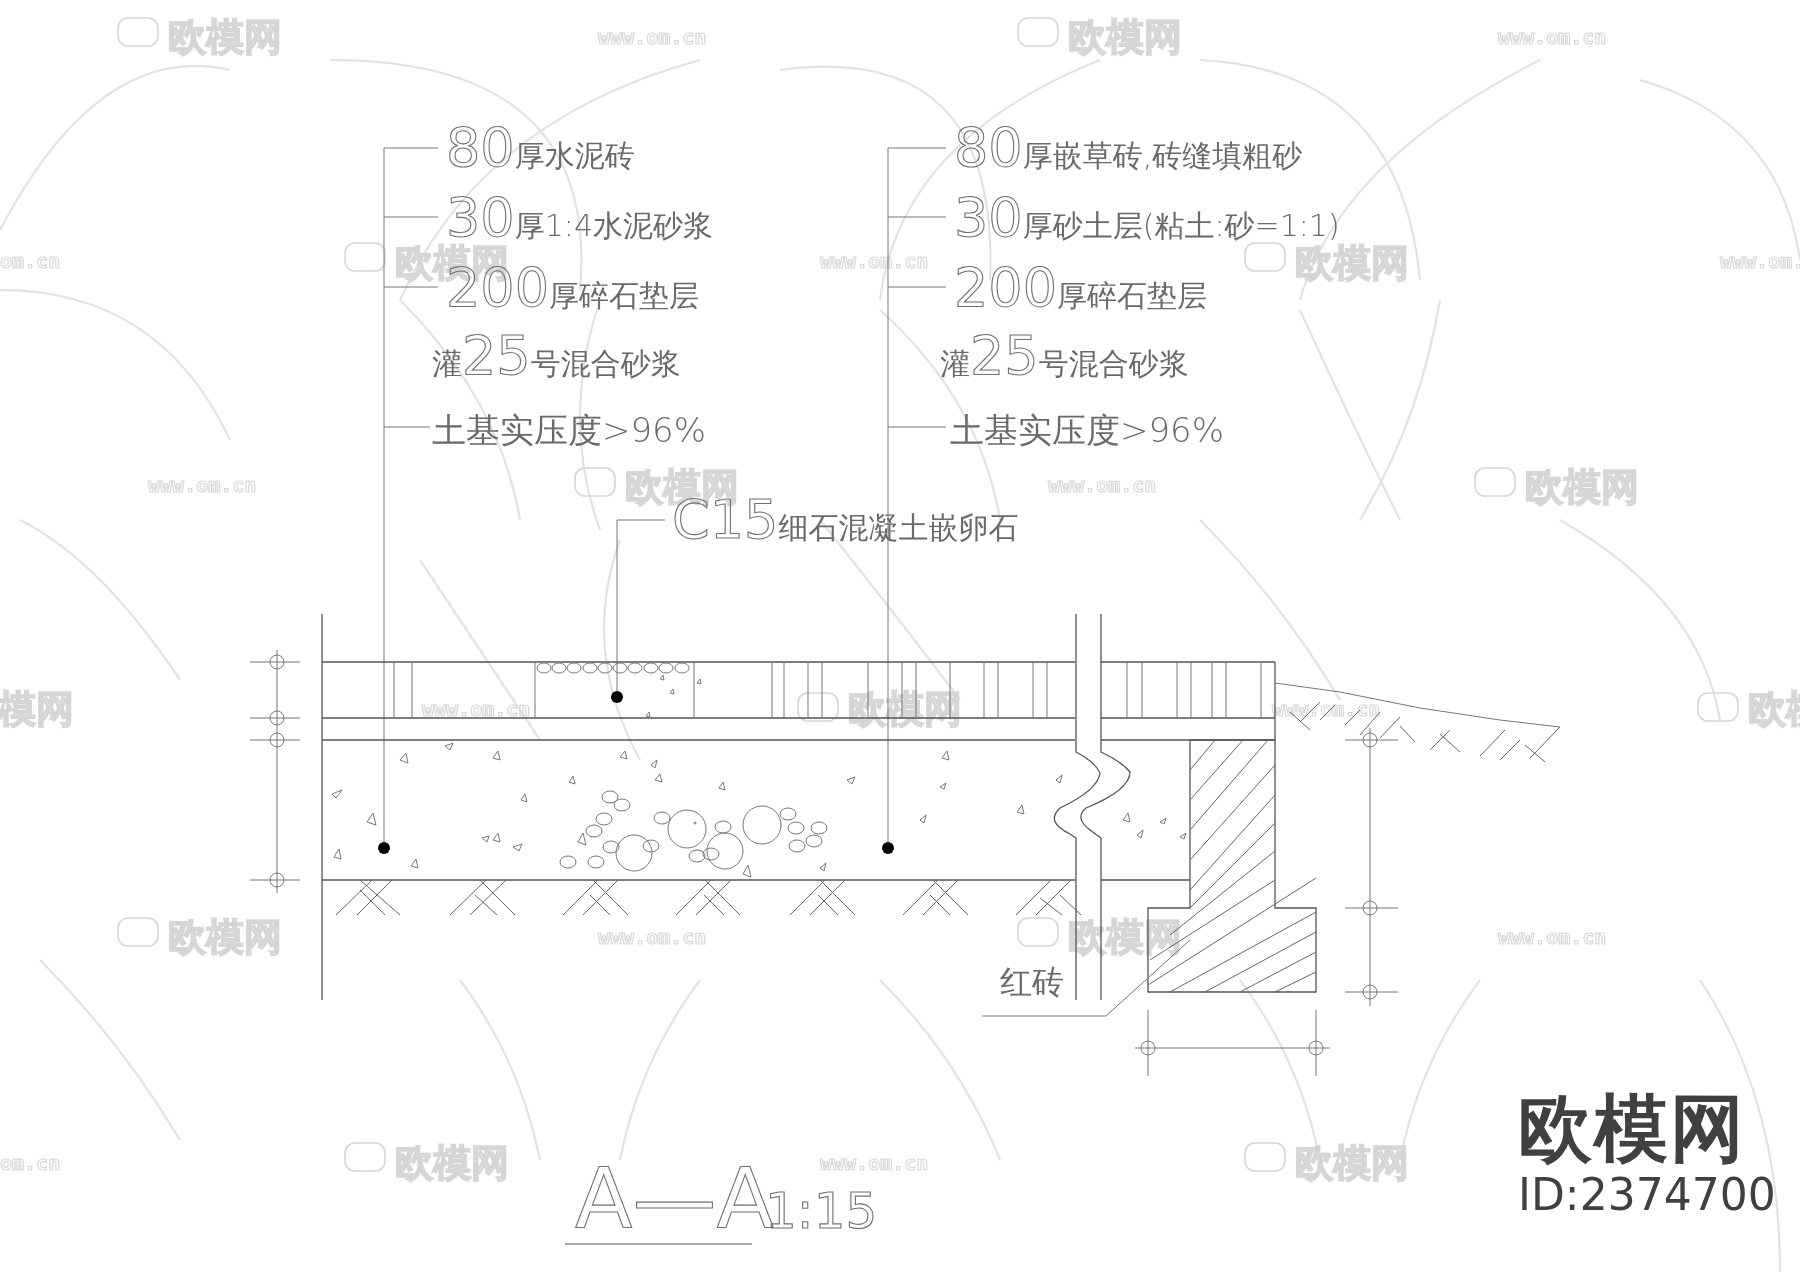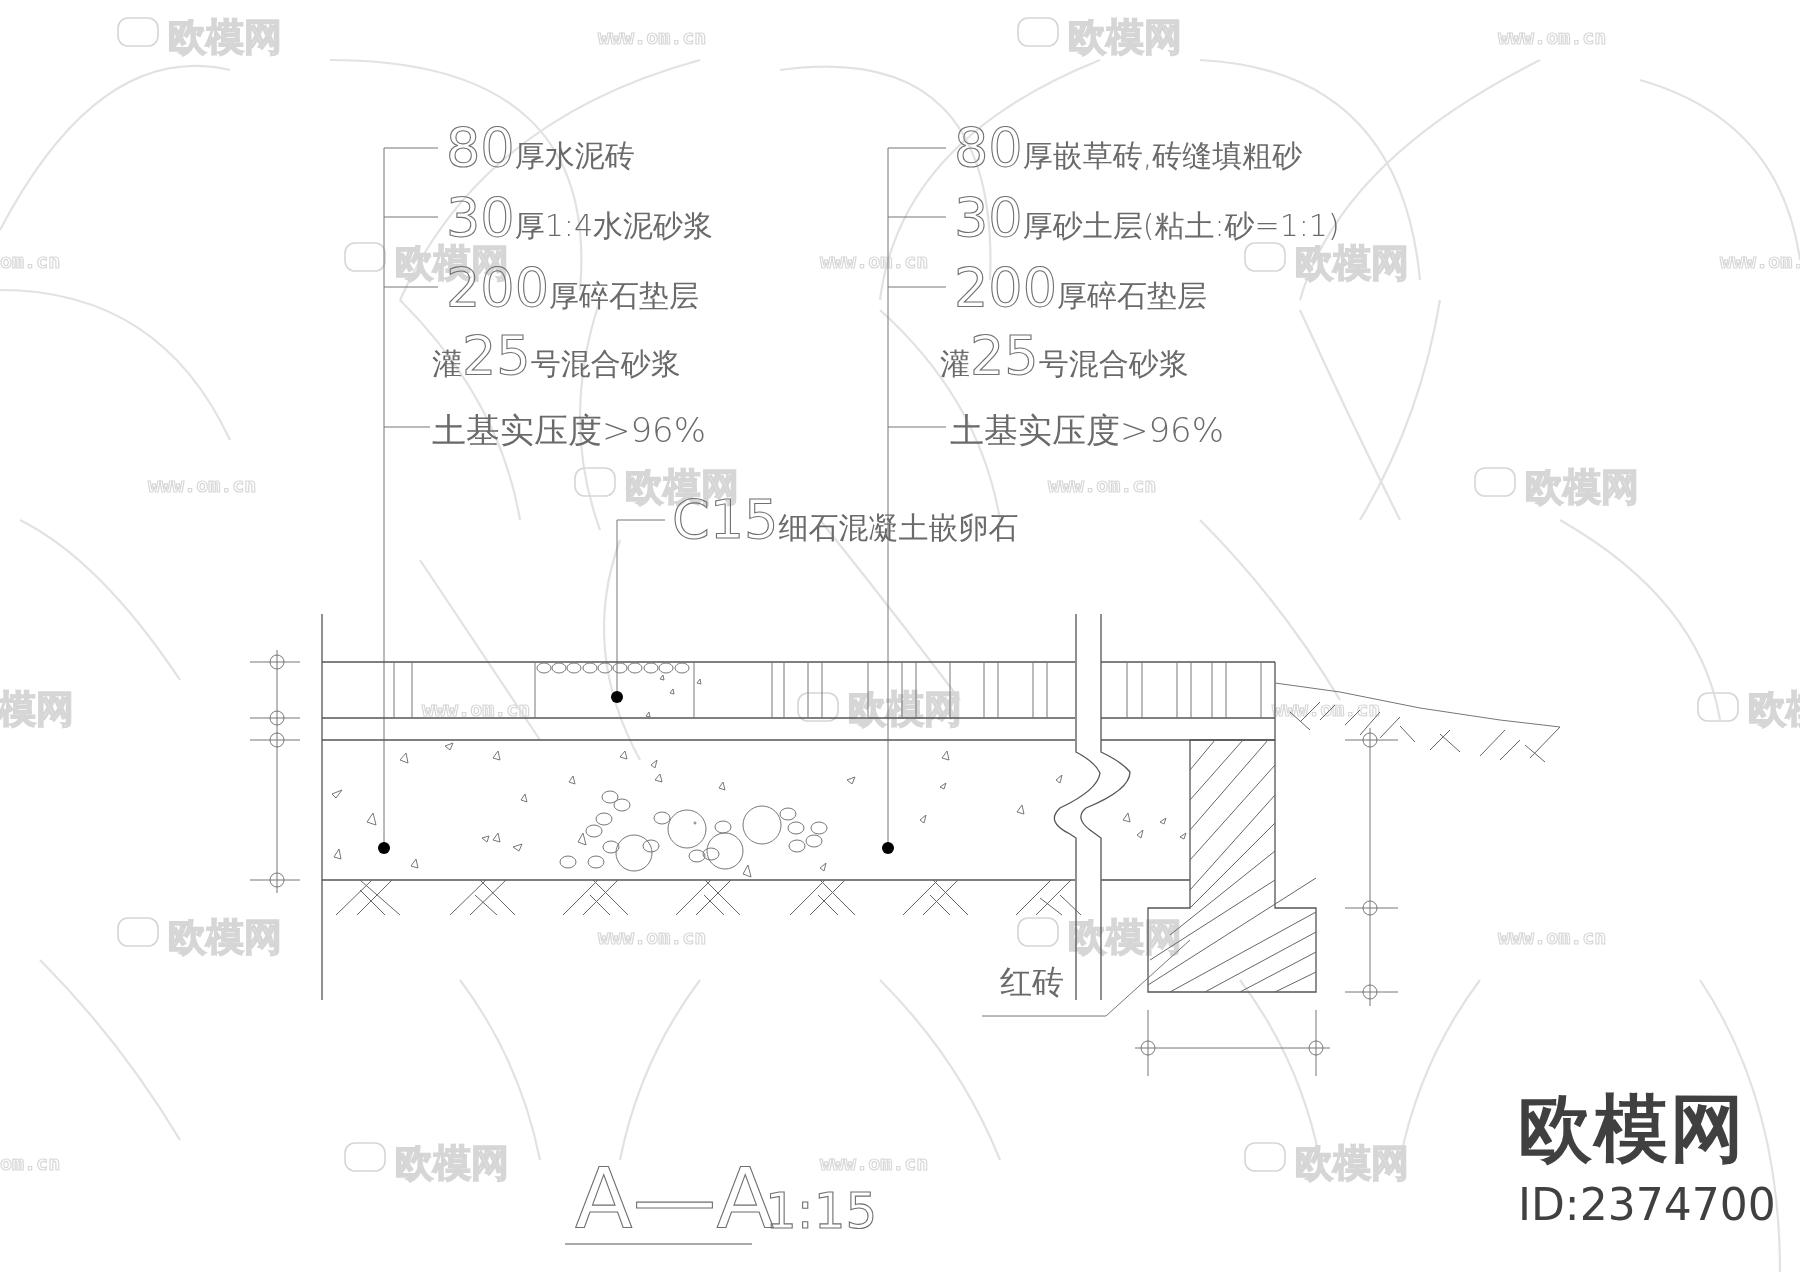"ID:2374700" .brand .id { margin-top: 10px -> 0px }
